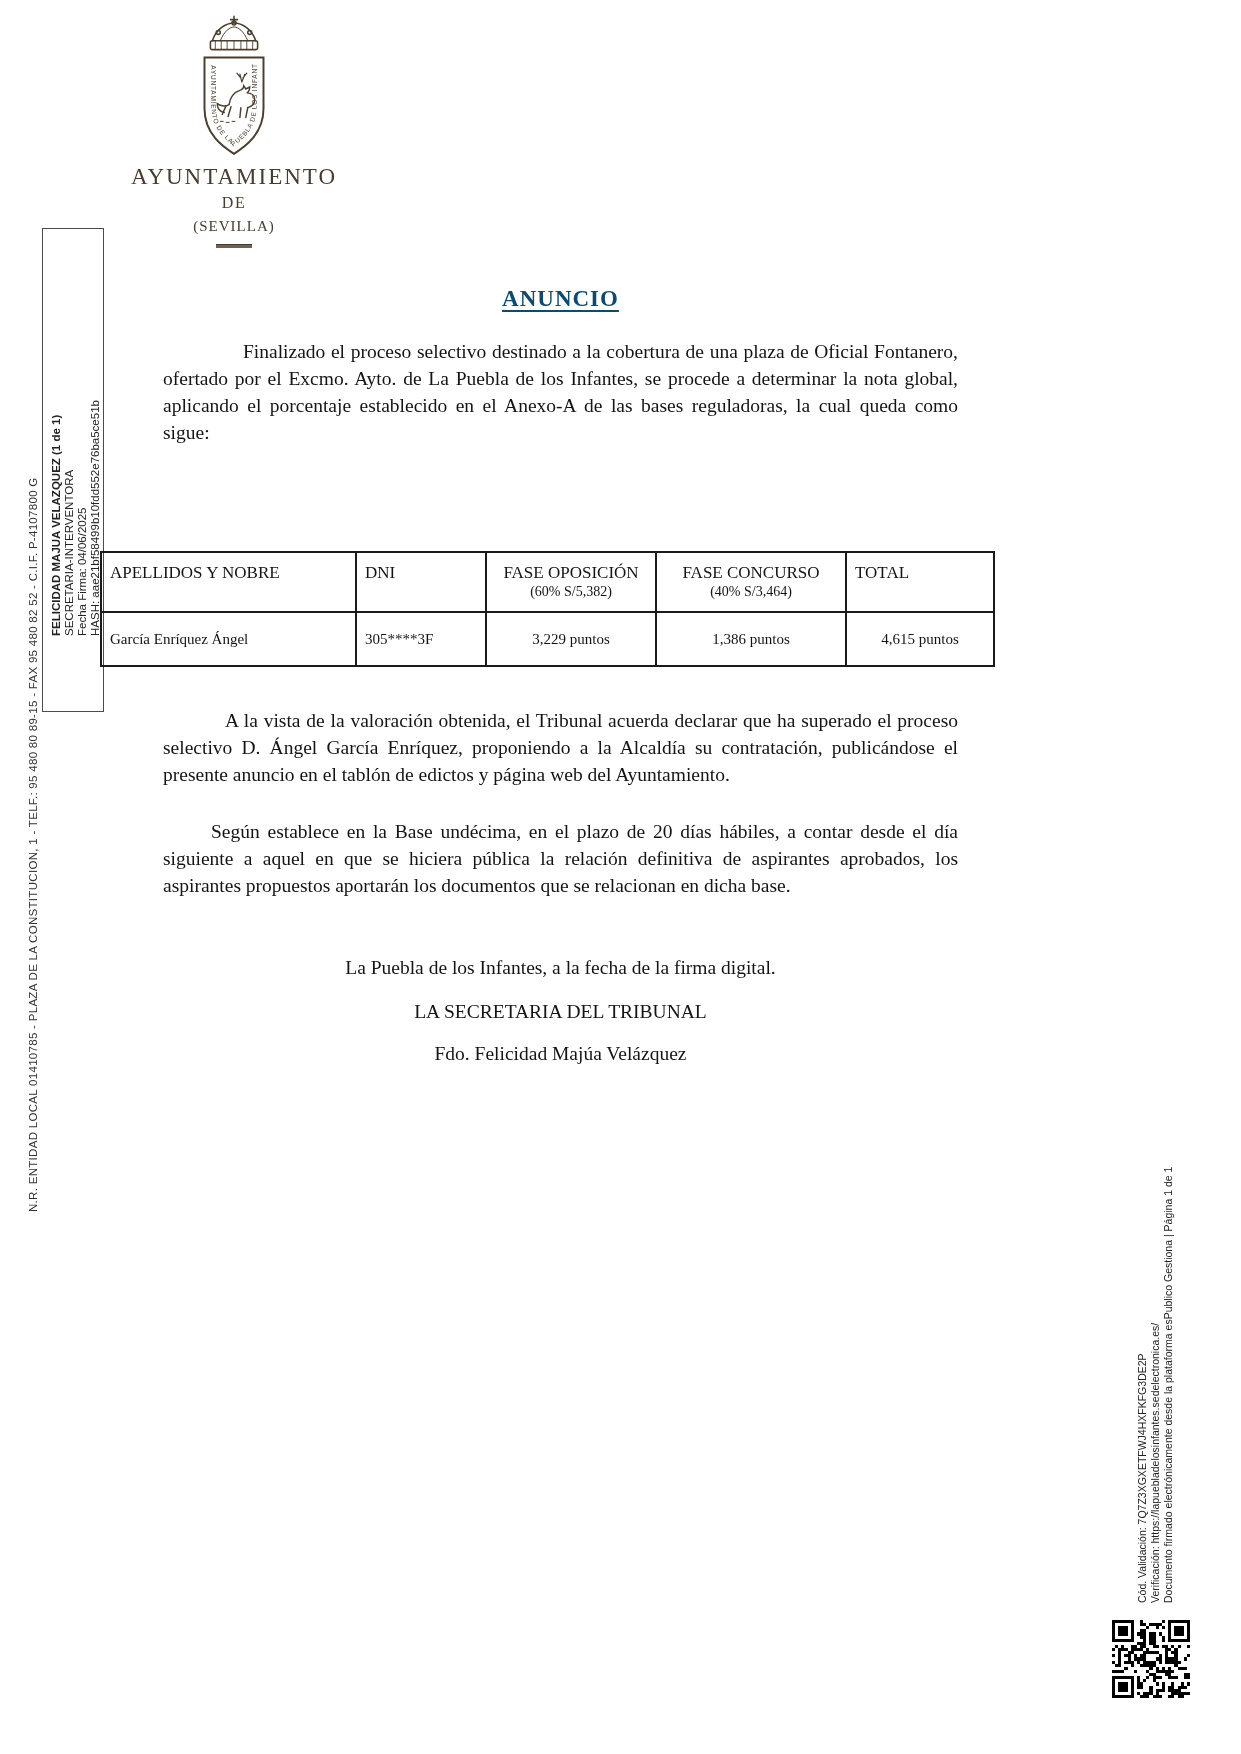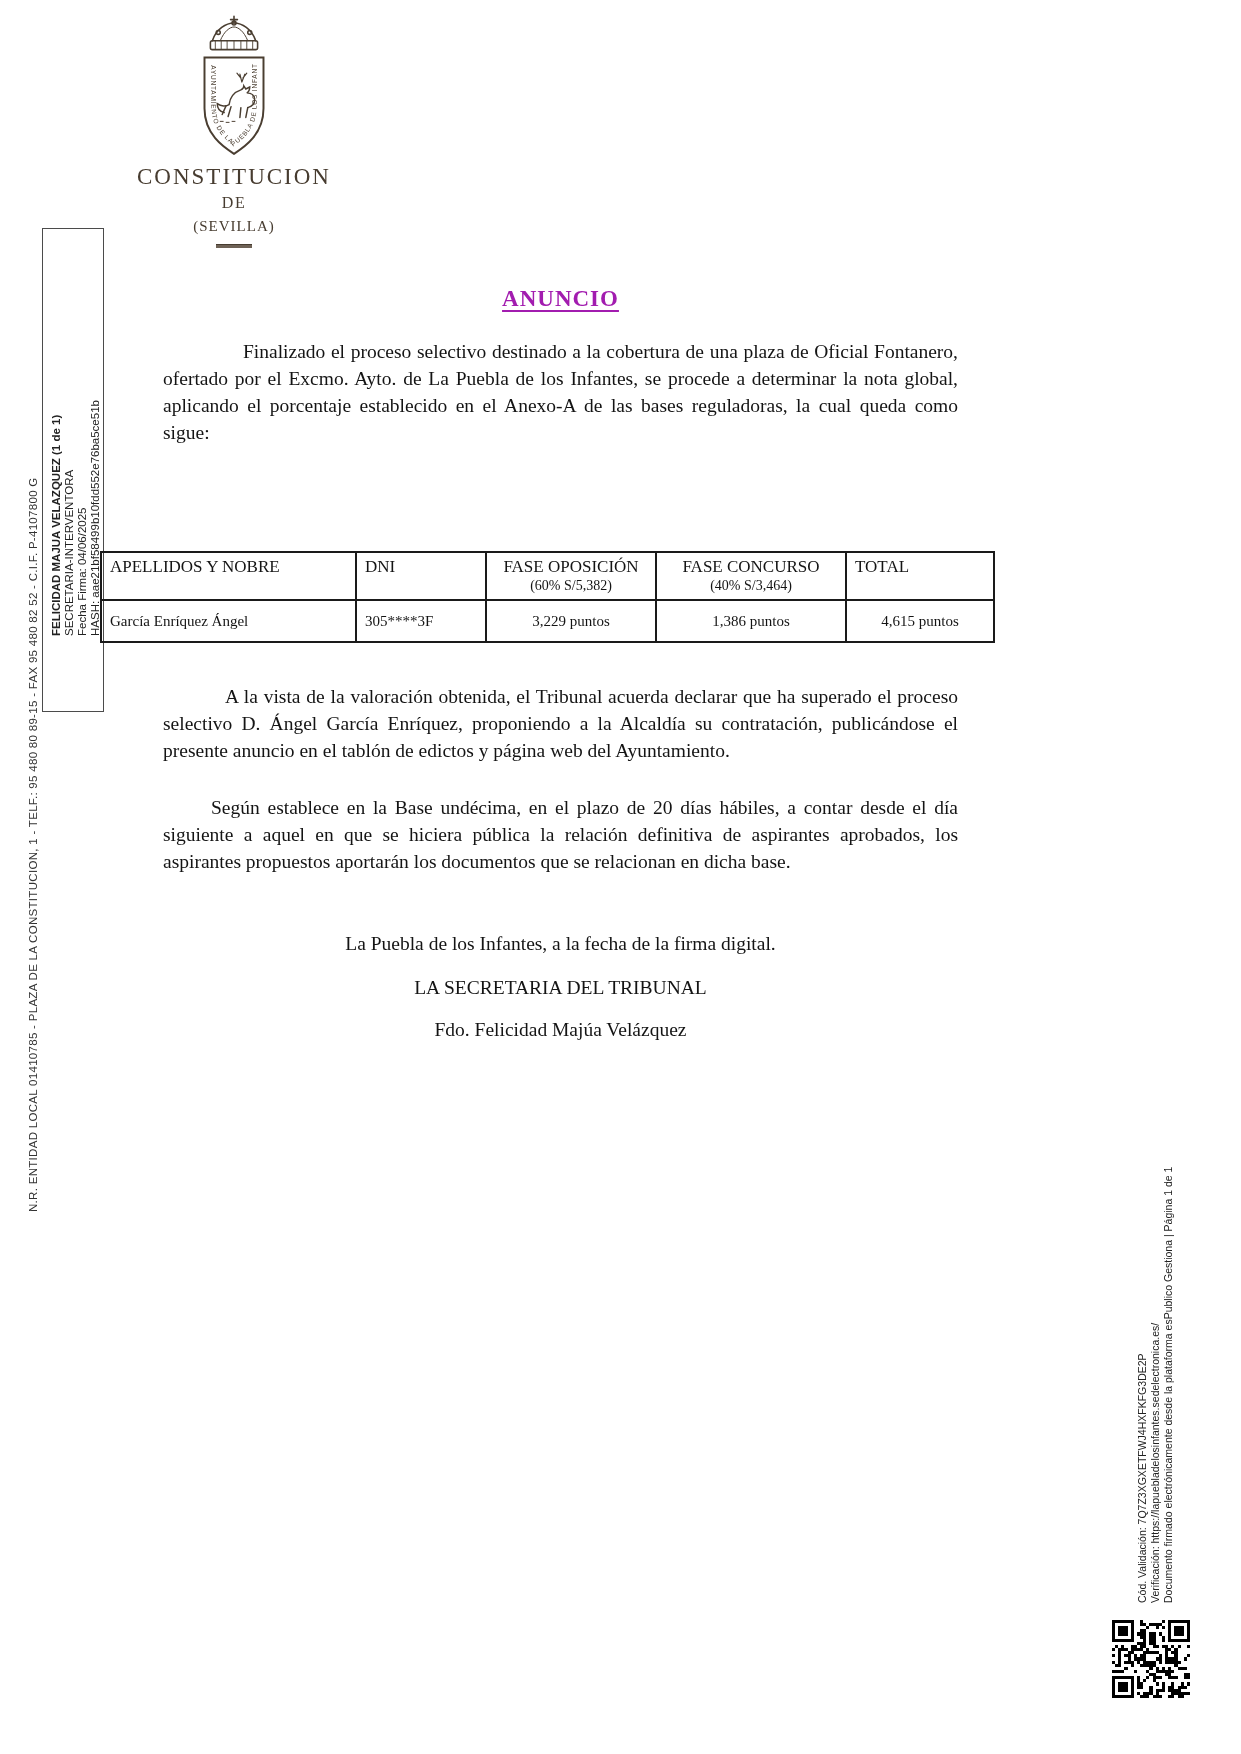"CONSTITUCION" div.org1 { text: CONSTITUCION -> AYUNTAMIENTO }
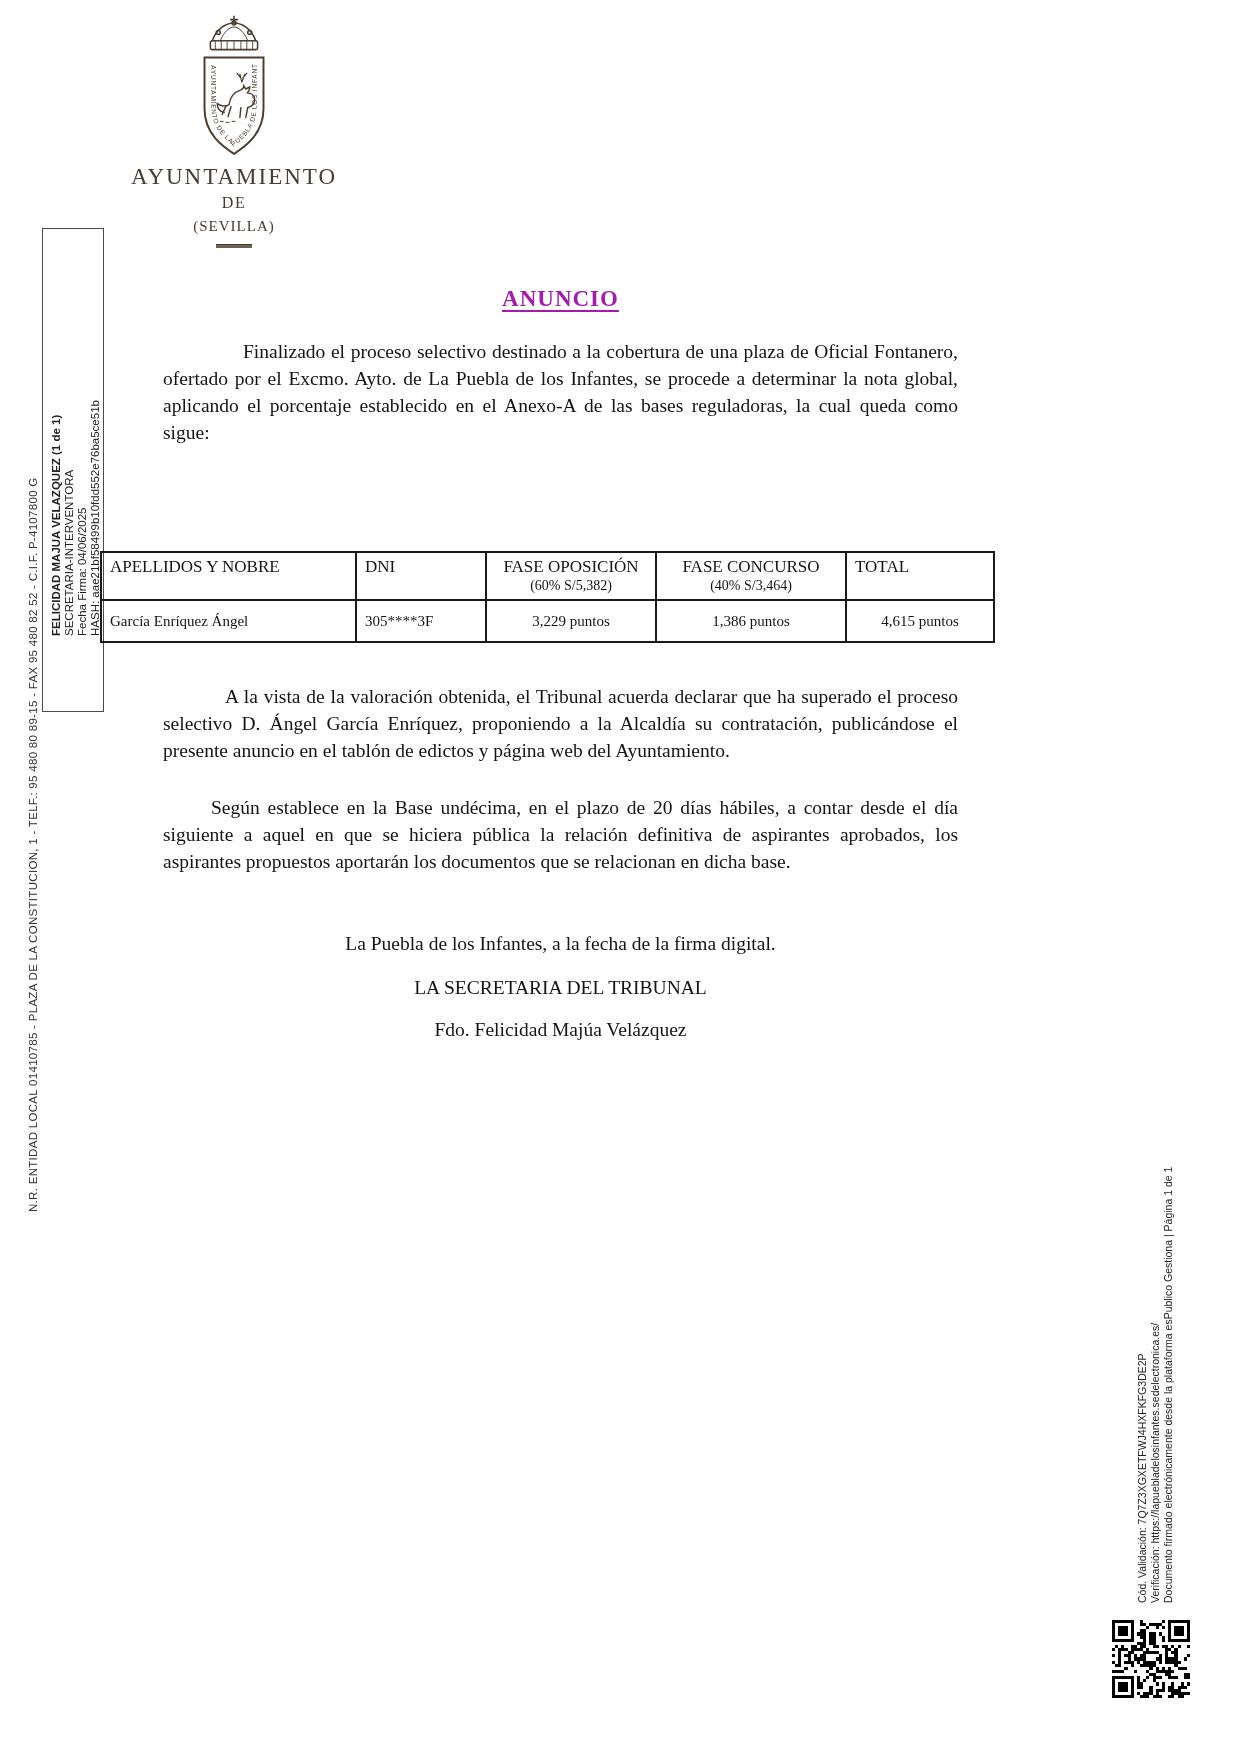"ANUNCIO" .doc-title { color: #a21caf -> #0c4a6e }
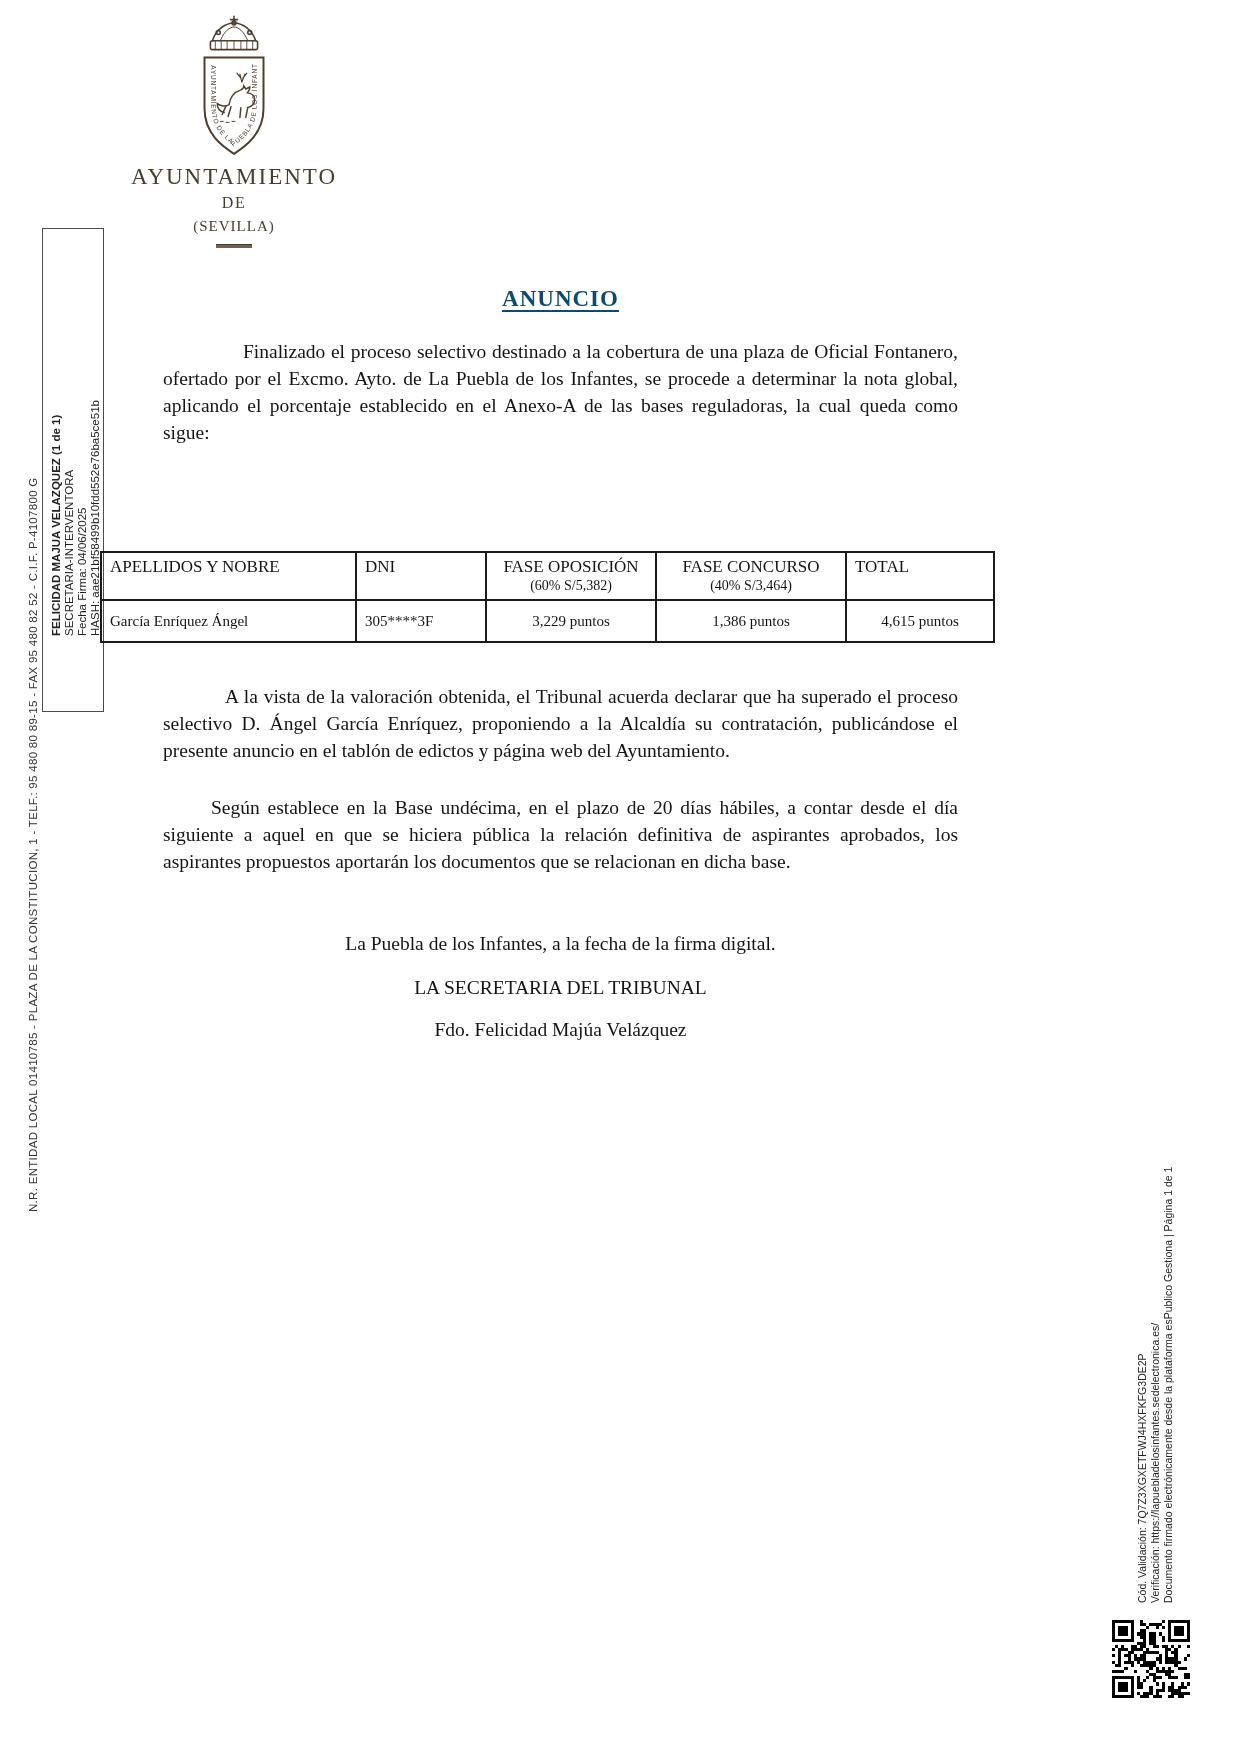"APELLIDOS Y NOBRE" table.results th, table.results td { padding: 4px 8px -> 10px 8px }
